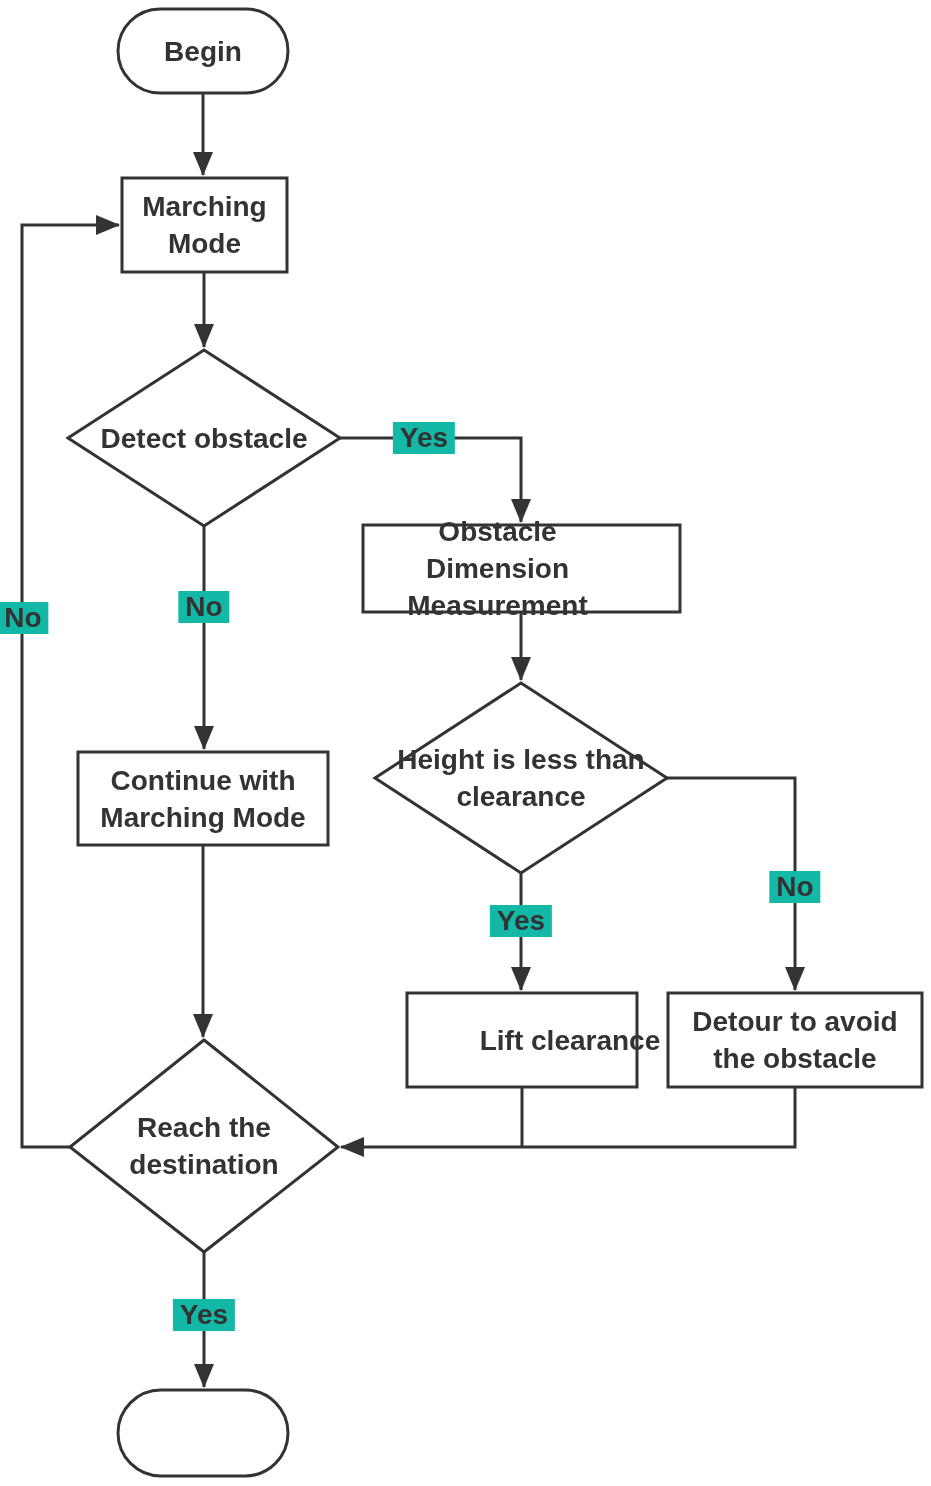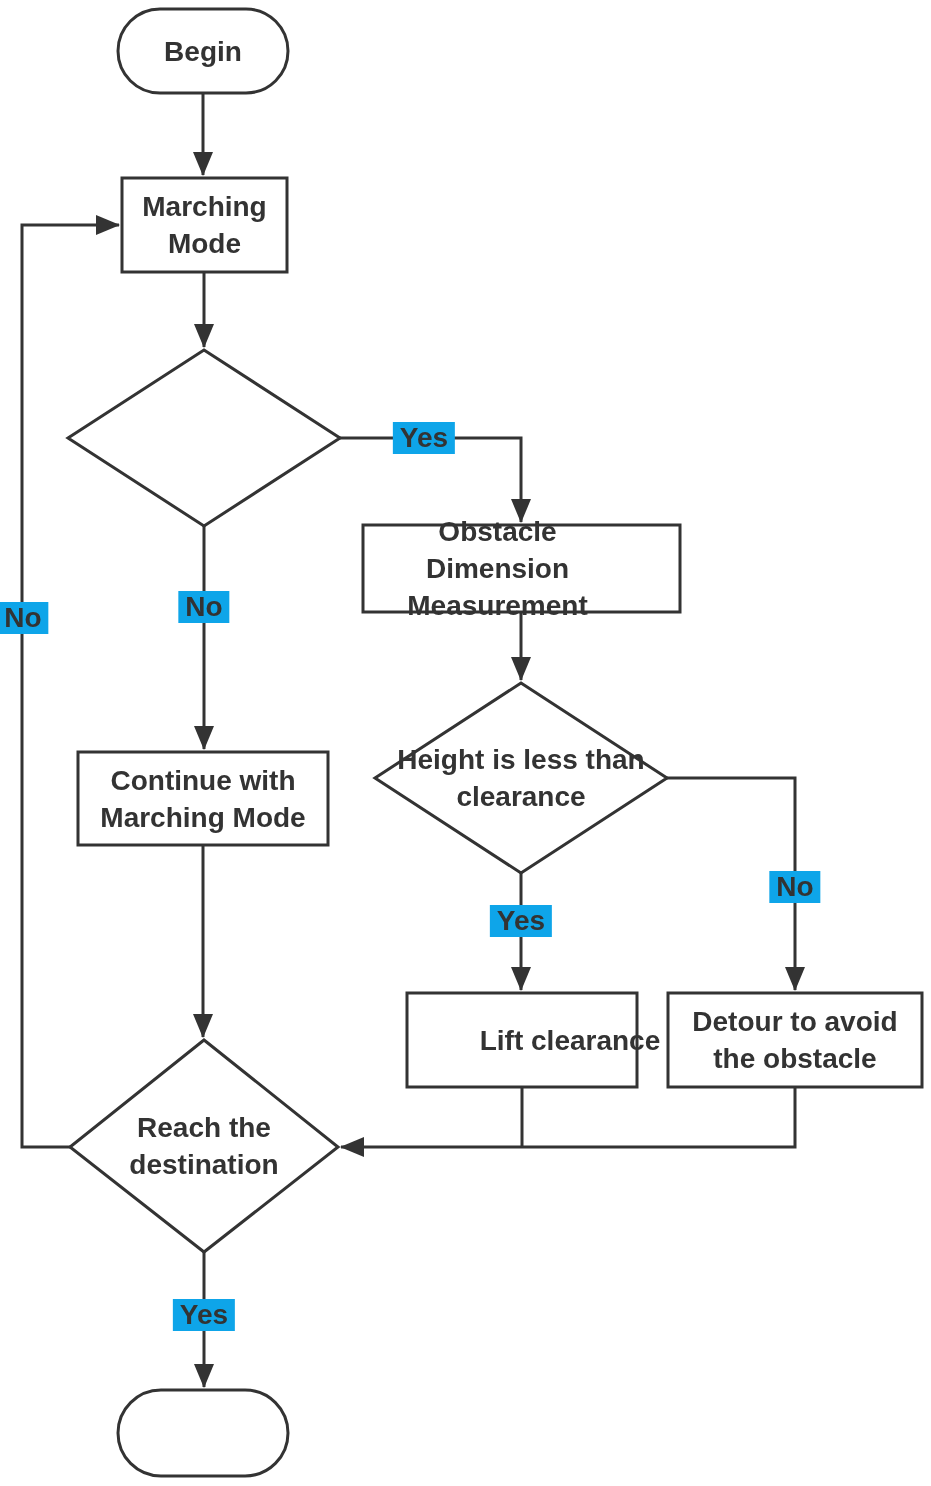"Detect obstacle" div.node-label { html: none -> <div>Detect obstacle</div> }
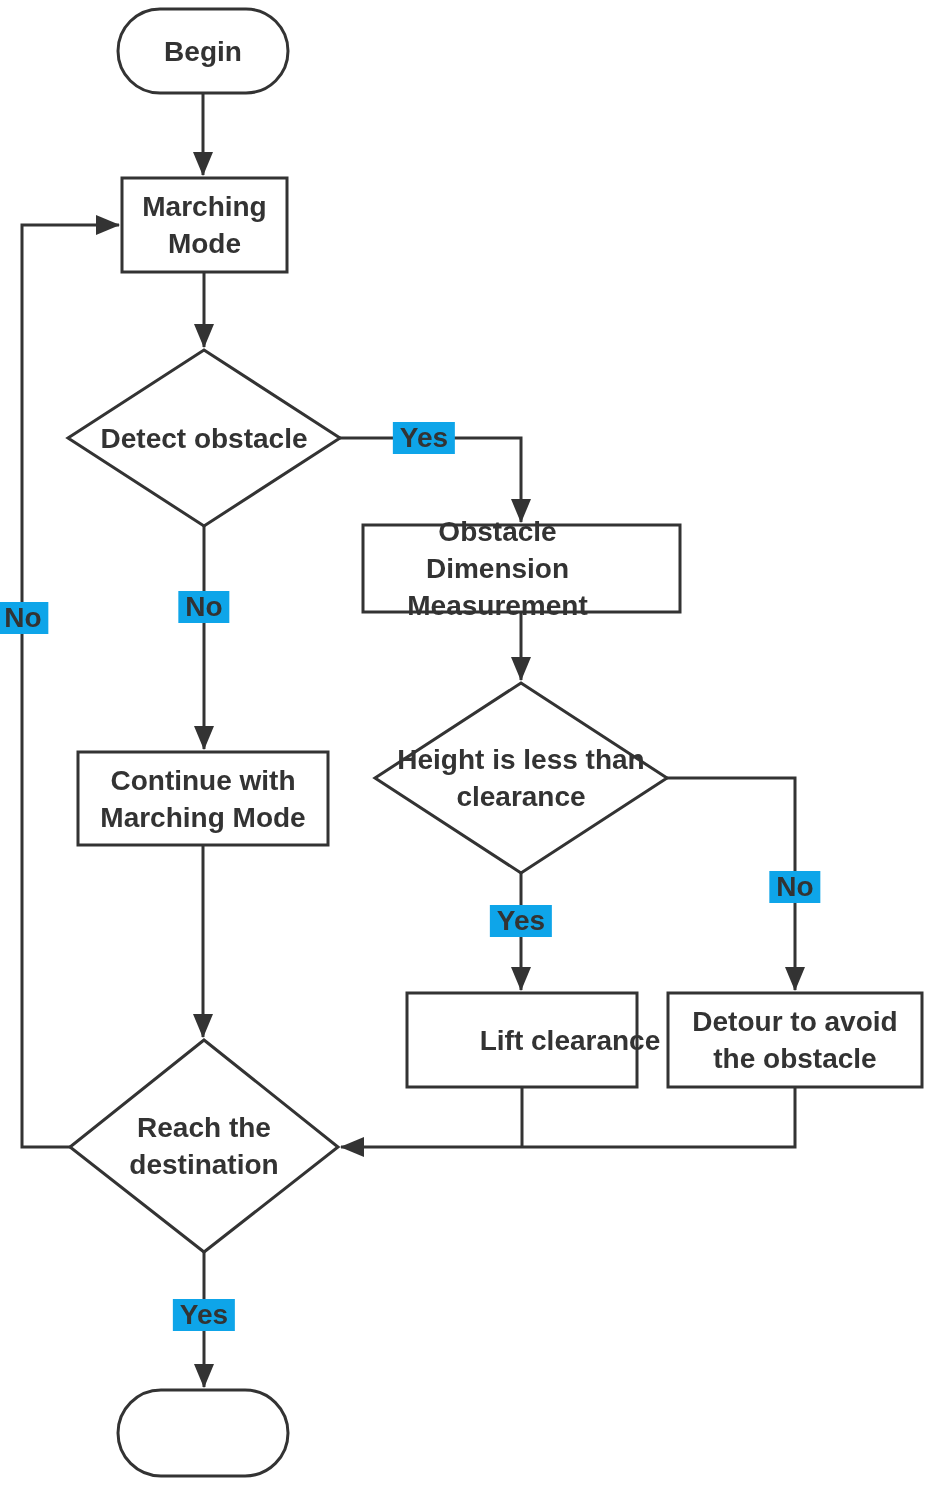"Yes" .edge-label { background: #0ea5e9 -> #14b8a6 }
